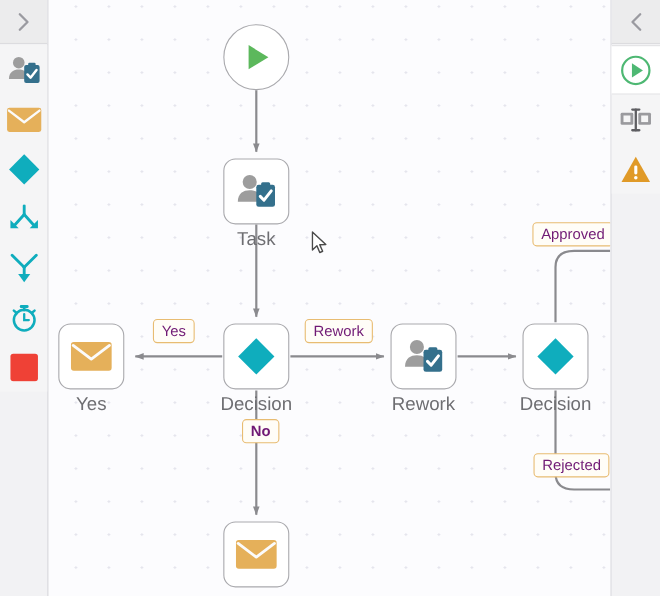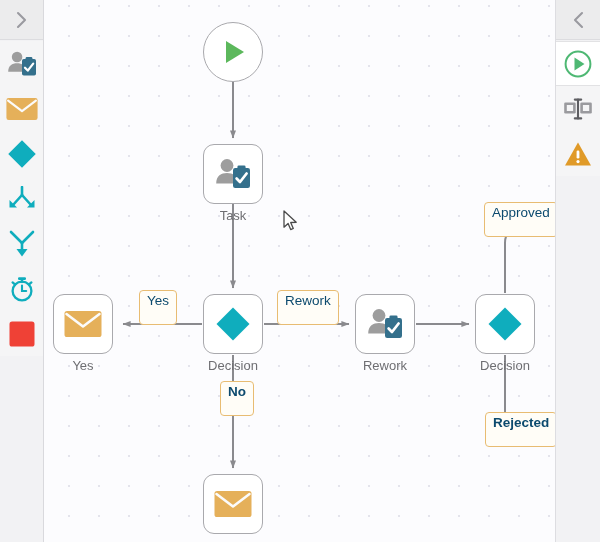"Task" .node-label { font-size: 13px -> 17px }
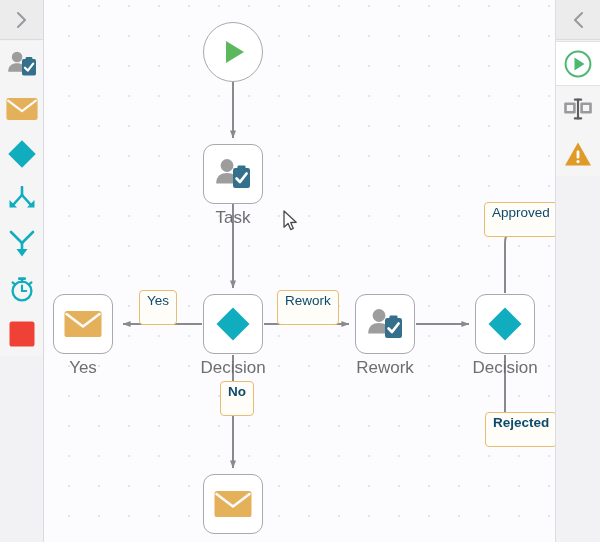"Approved" .edge-label { color: #0c4a6e -> #701a75; padding: 2px 7px 16px 7px -> 2px 7px 3px 7px }
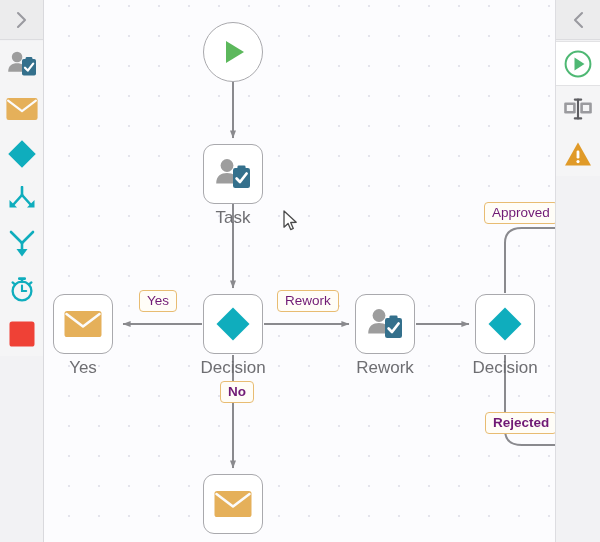"Rejected" div.edge-label { font-weight: bold -> none }
